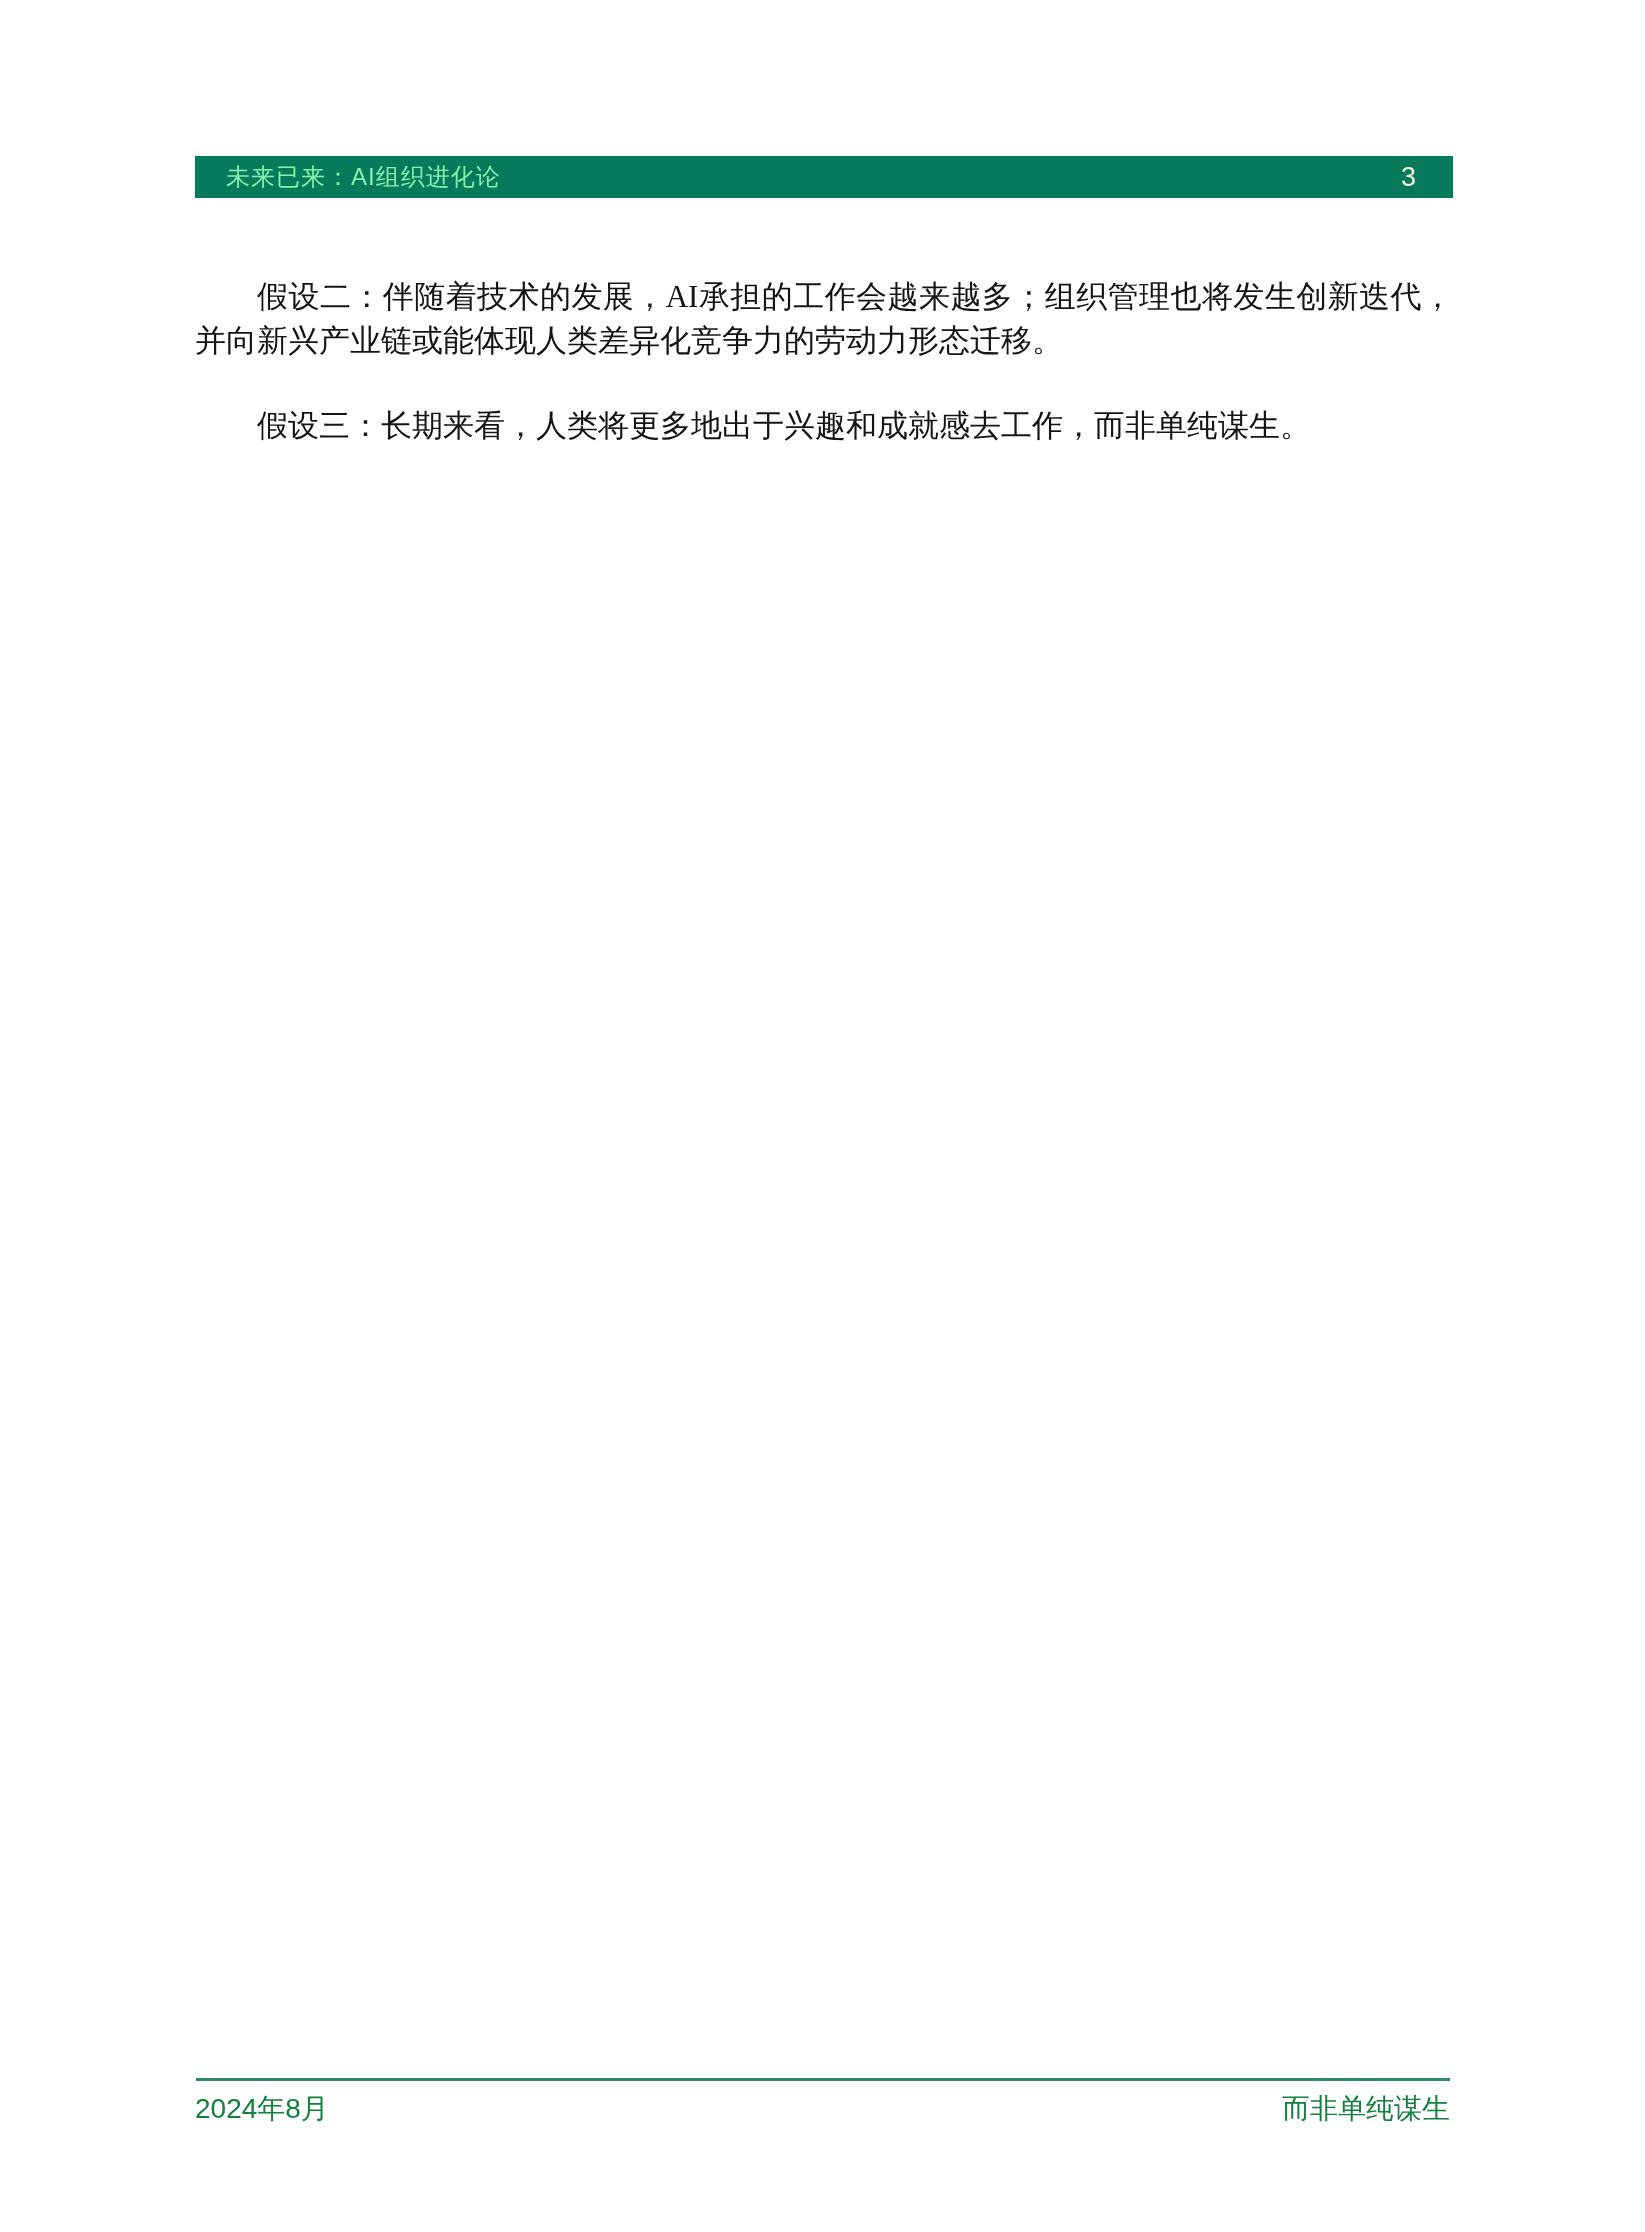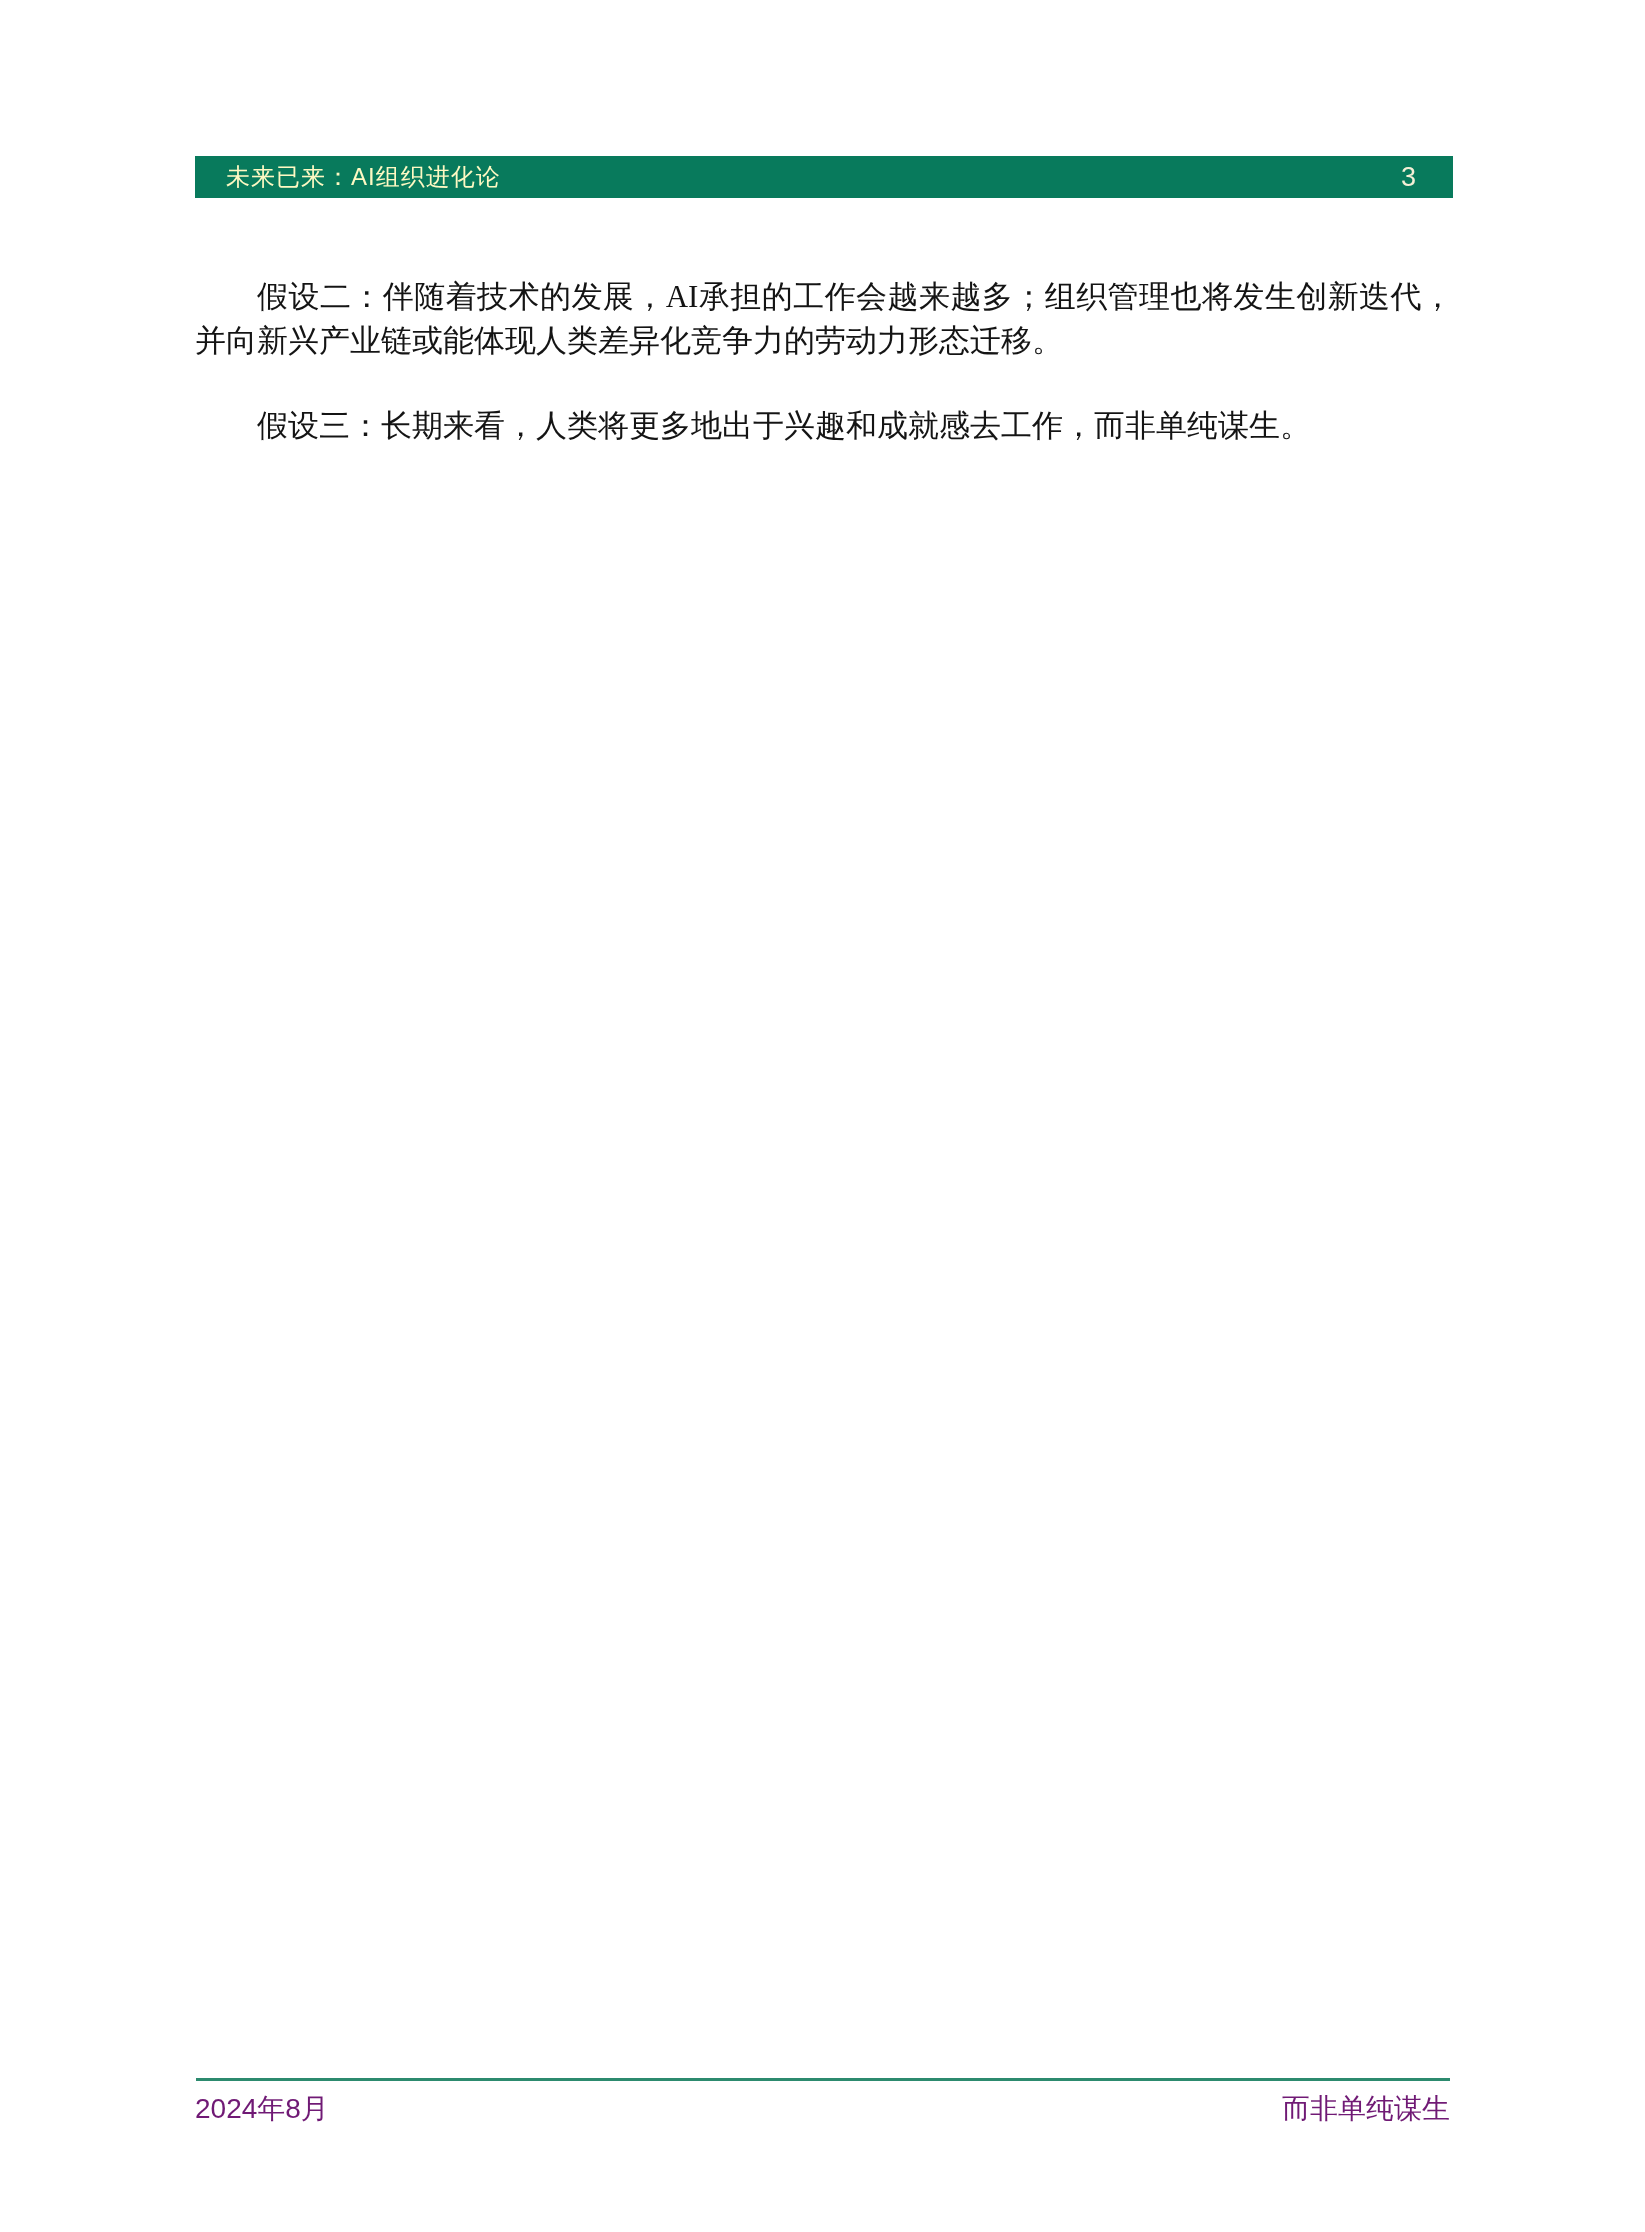"未来已来：AI组织进化论" .header-title { color: #fef9c3 -> #86efac }
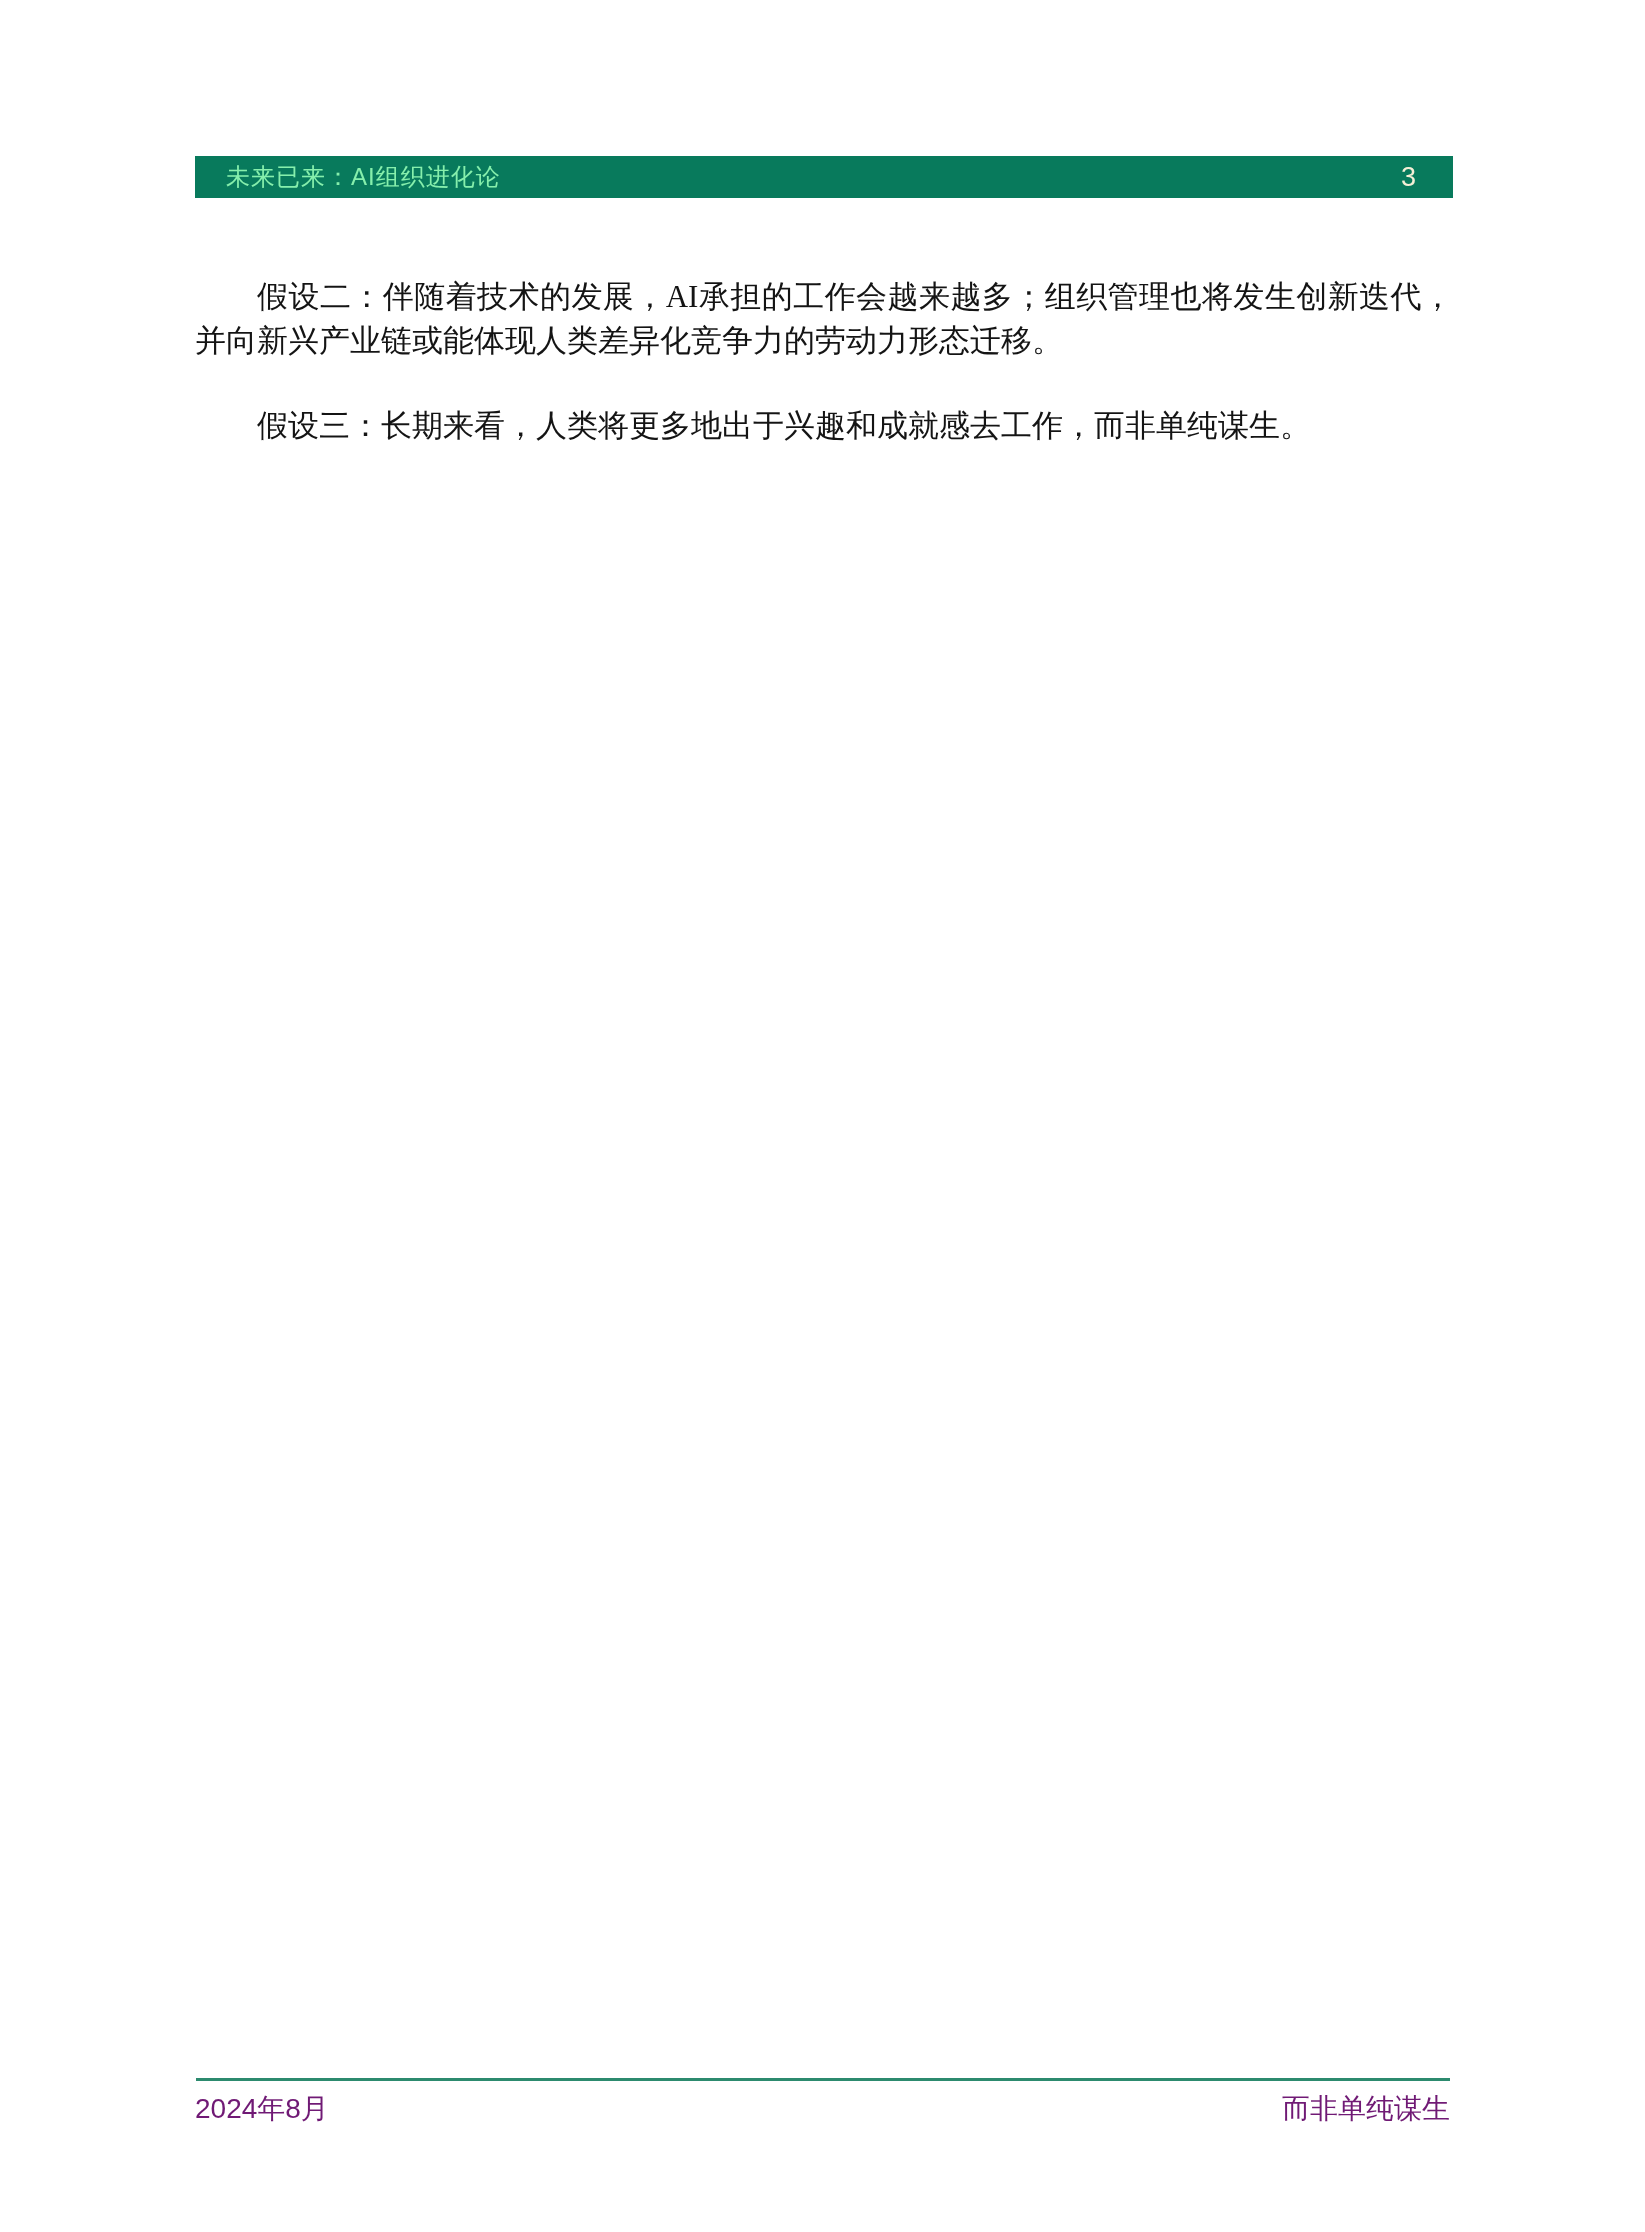"2024年8月" .footer-row { color: #701a75 -> #15803d }
